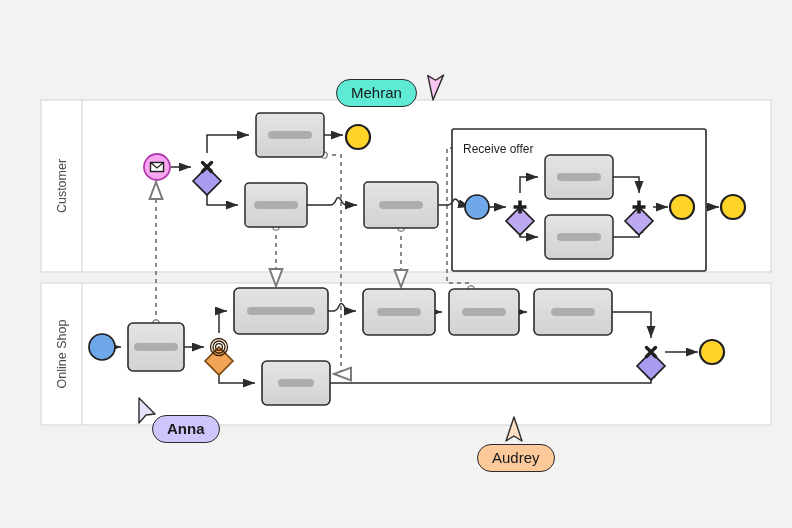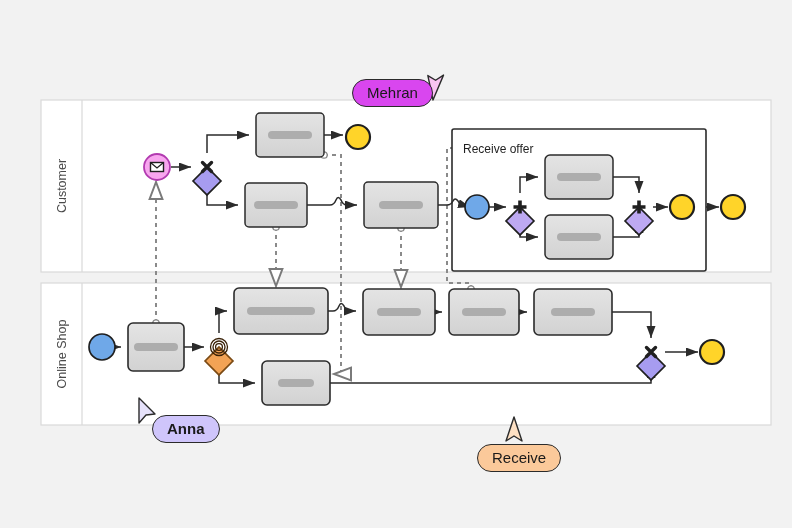"Mehran" div.cursor-label { background: #d946ef -> #5eead4; left: 352px -> 336px }
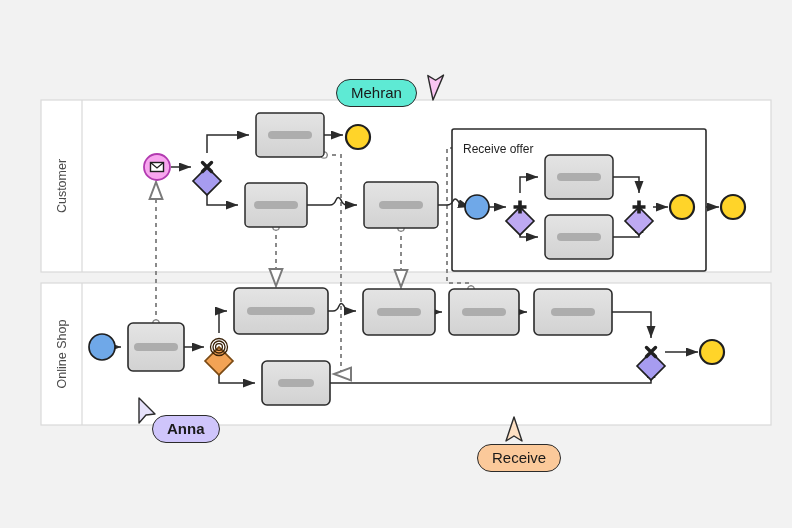"Receive" div.cursor-label { text: Receive -> Audrey }
